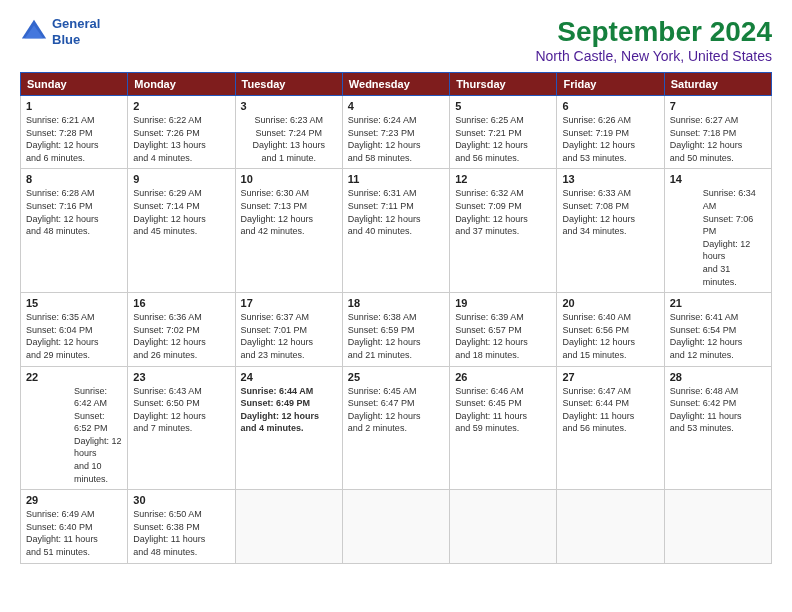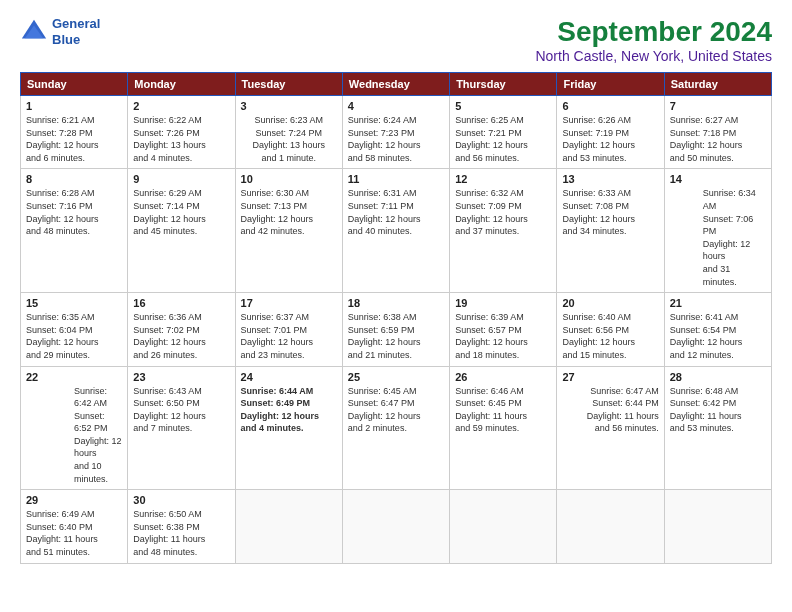"Sunrise: 6:47 AM" div.day-info { text-align: right -> none }
